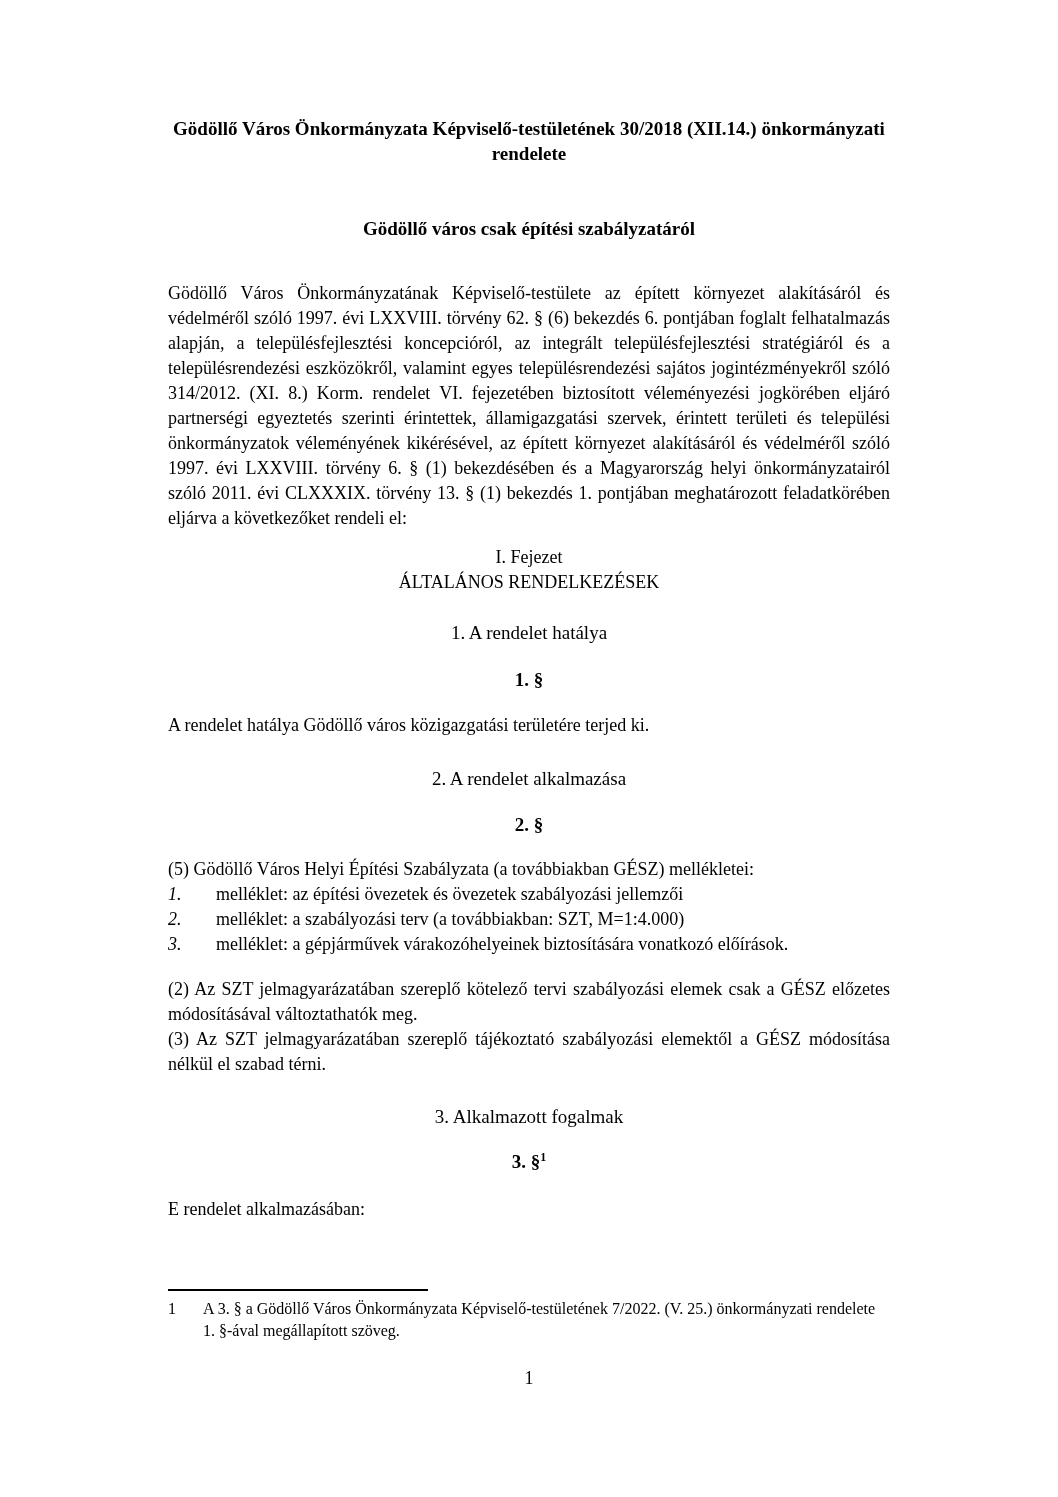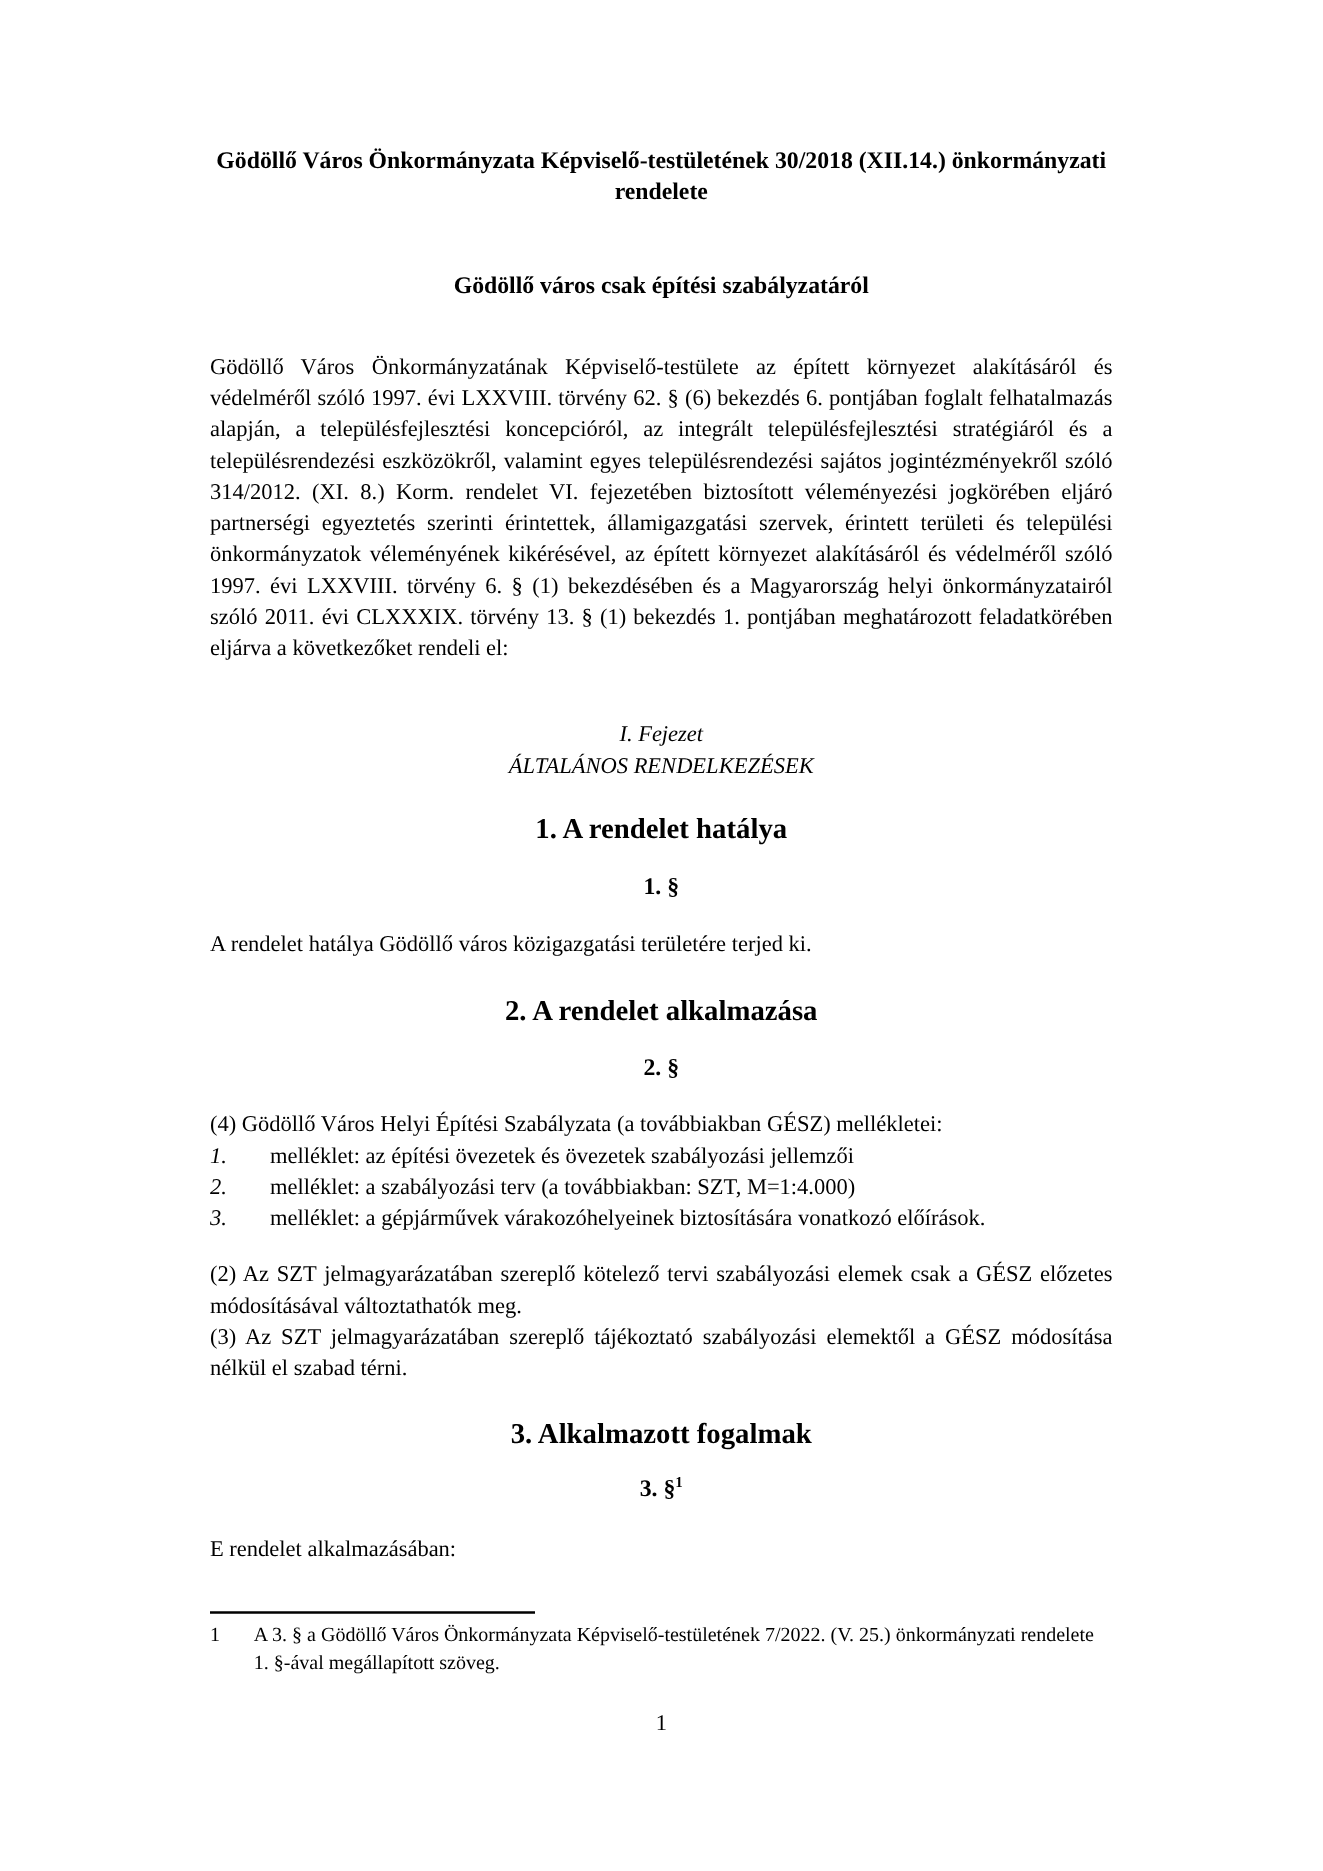"I. Fejezet" .chapter { font-style: italic -> none; margin-top: 44px -> 14px }
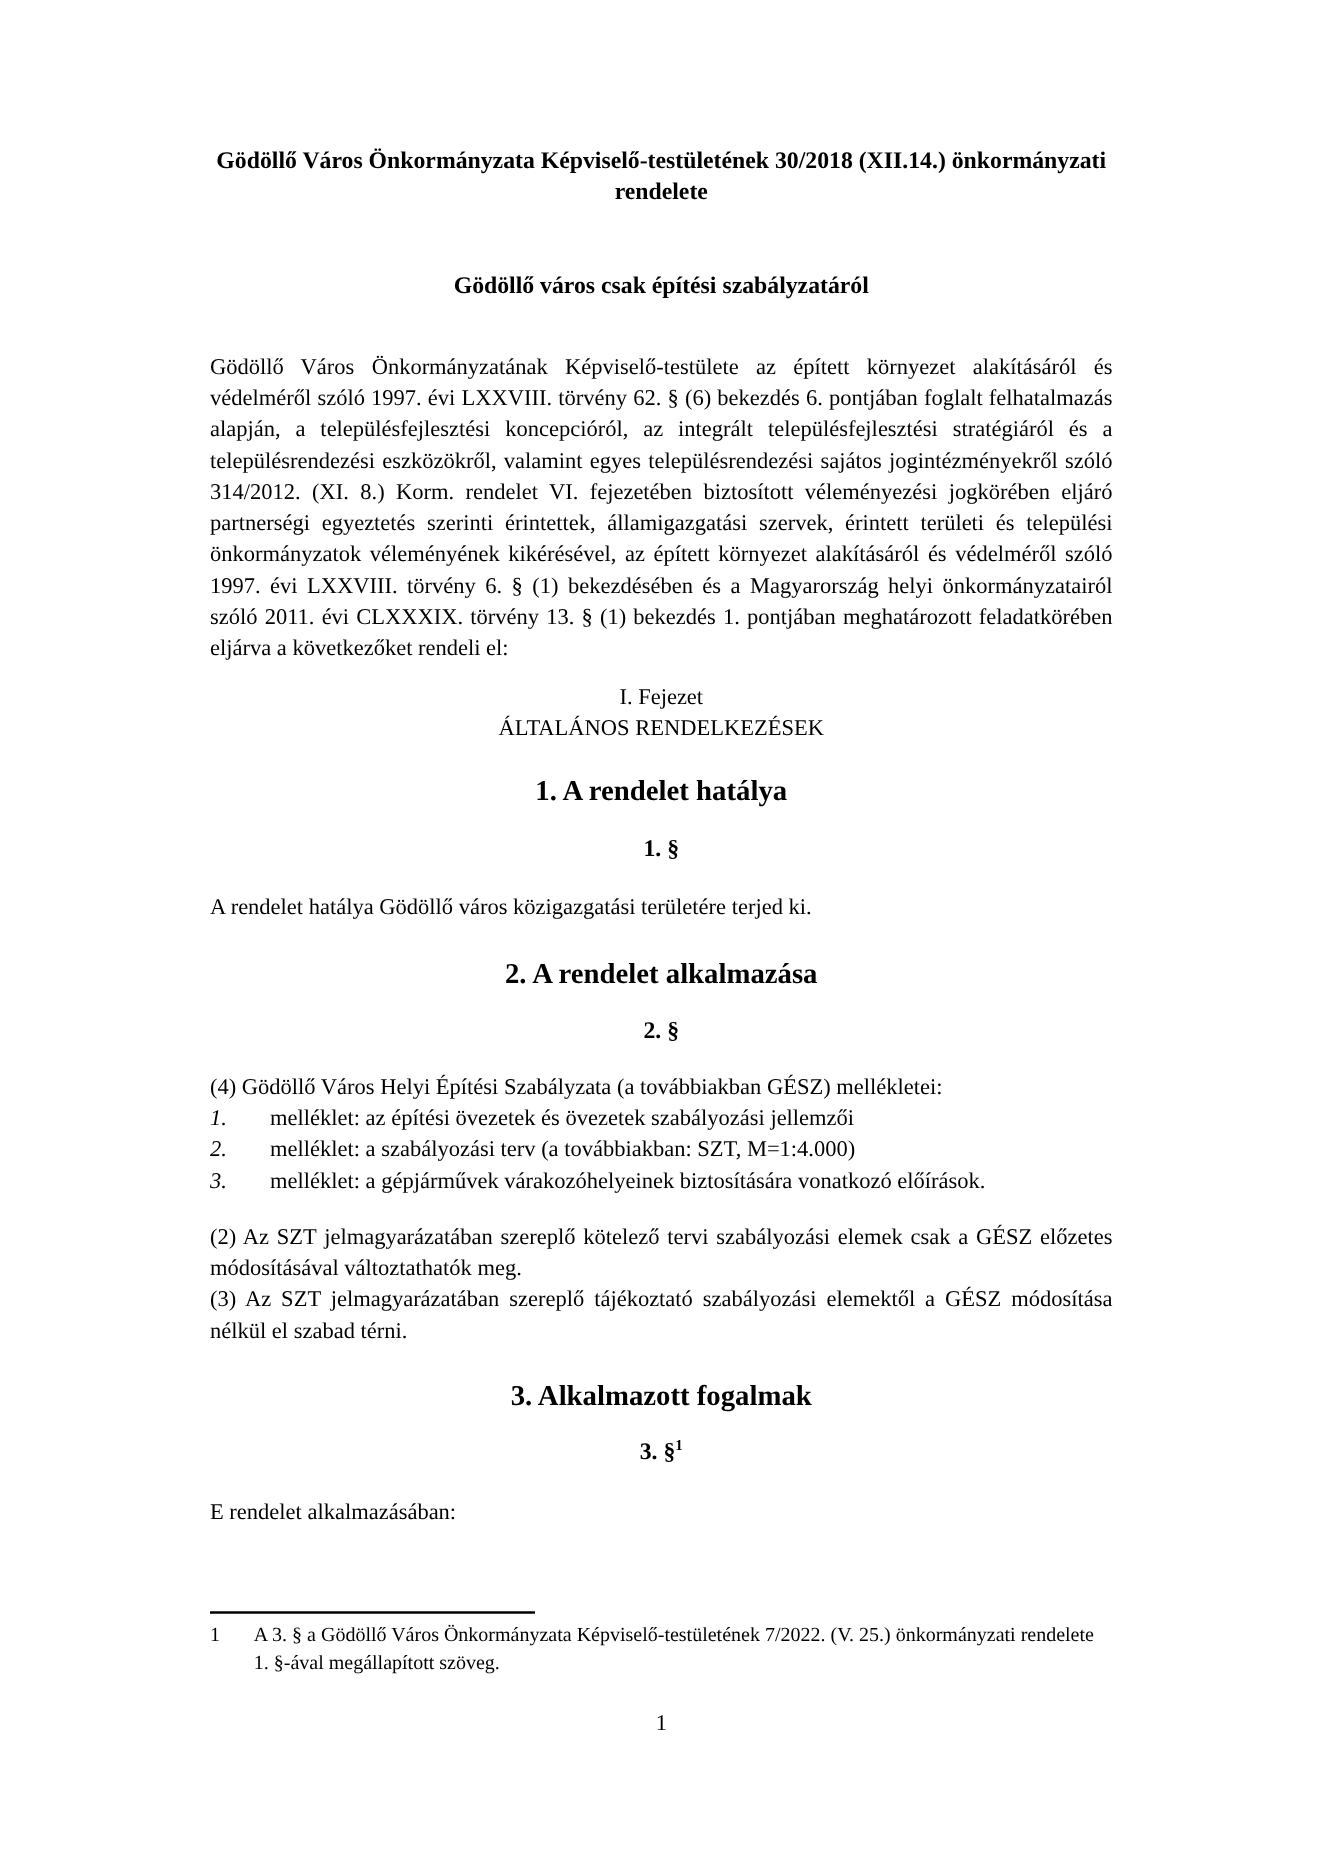"1. A rendelet hatálya" .sec-heading { font-size: 23px -> 19px; font-weight: bold -> normal }
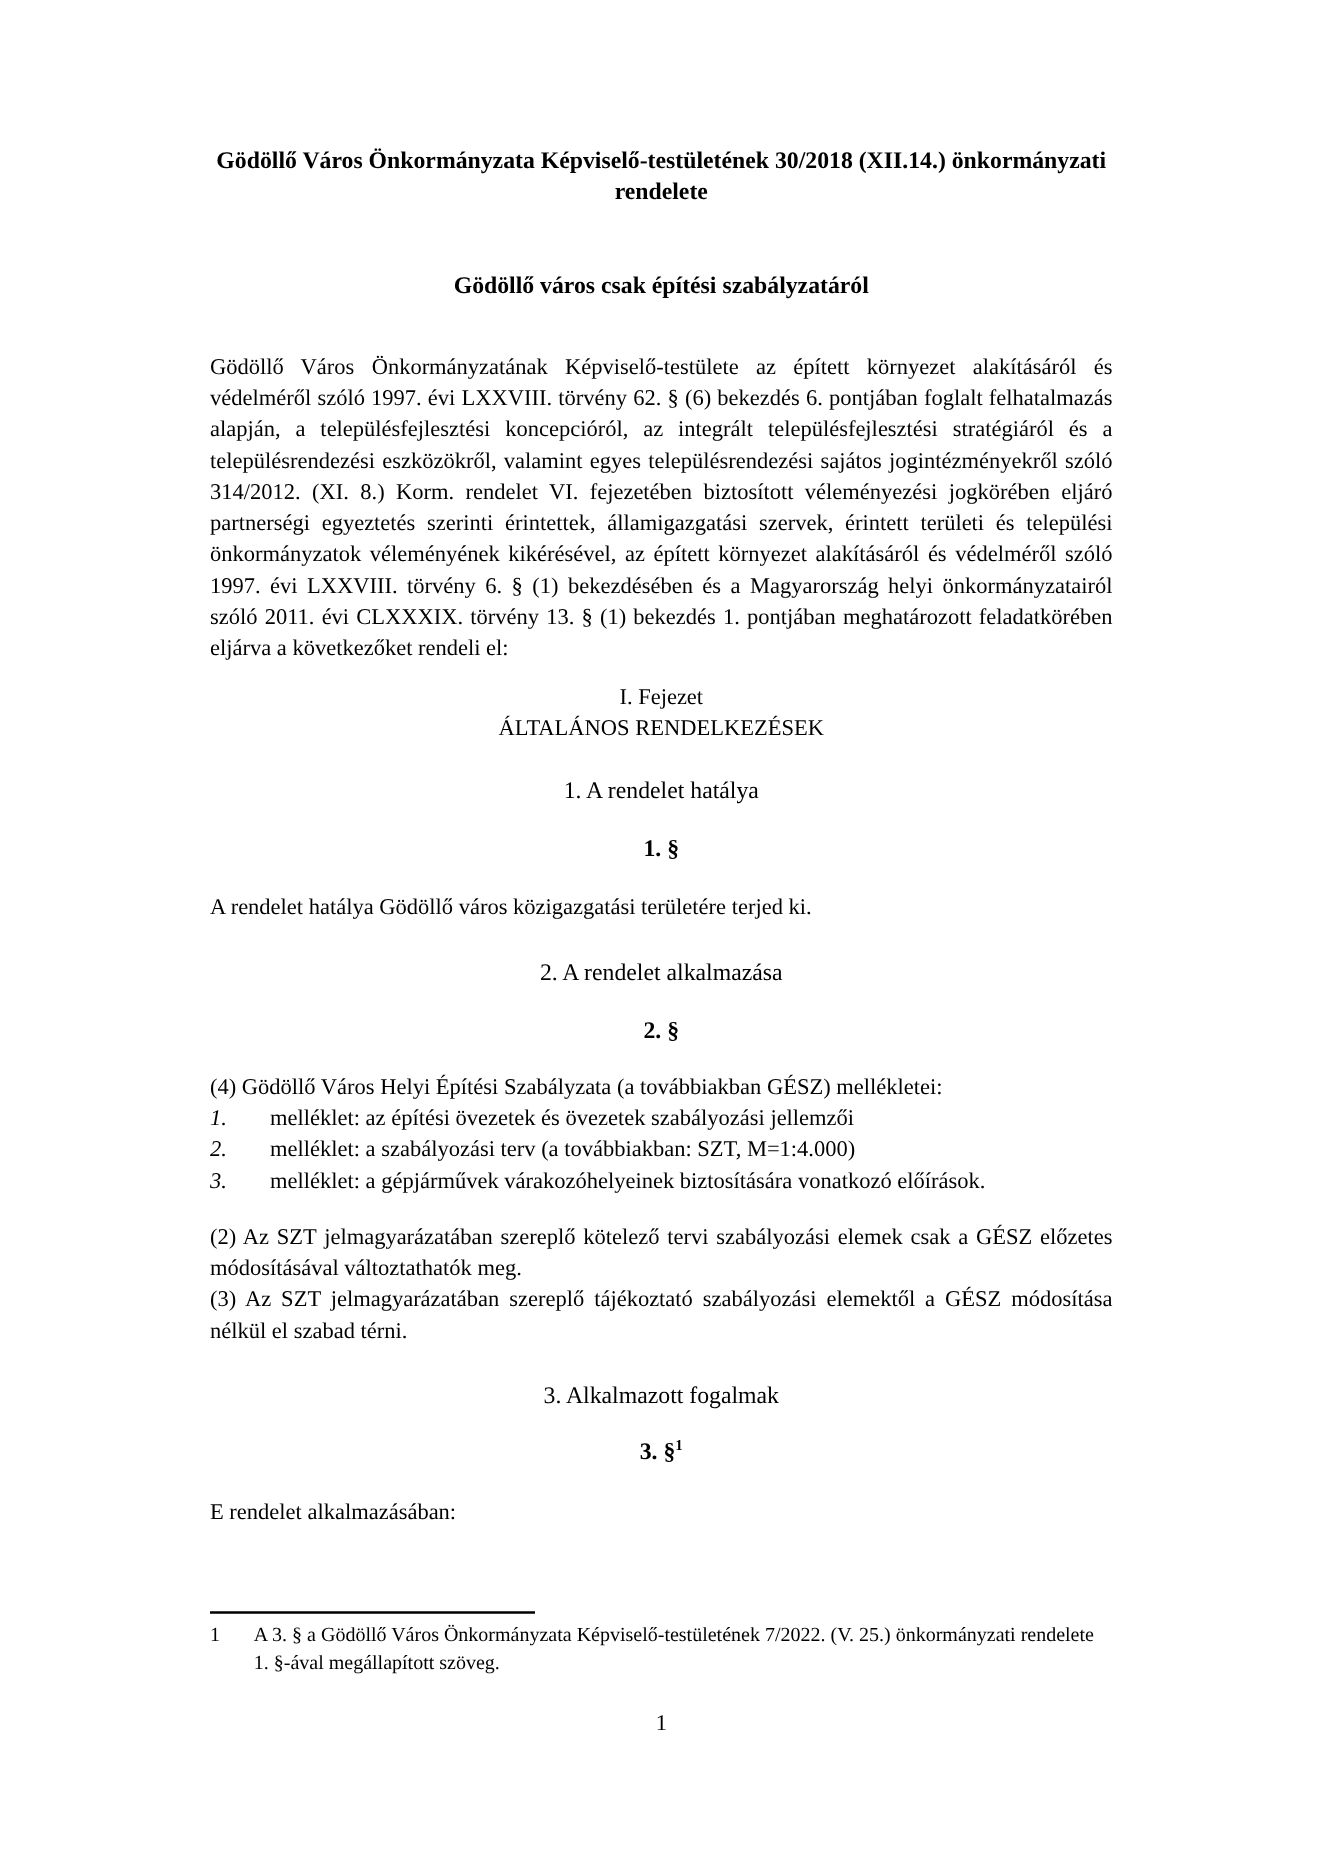"(4) Gödöllő Város Helyi Építési" div.body-text { text: 4 -> 5 }
